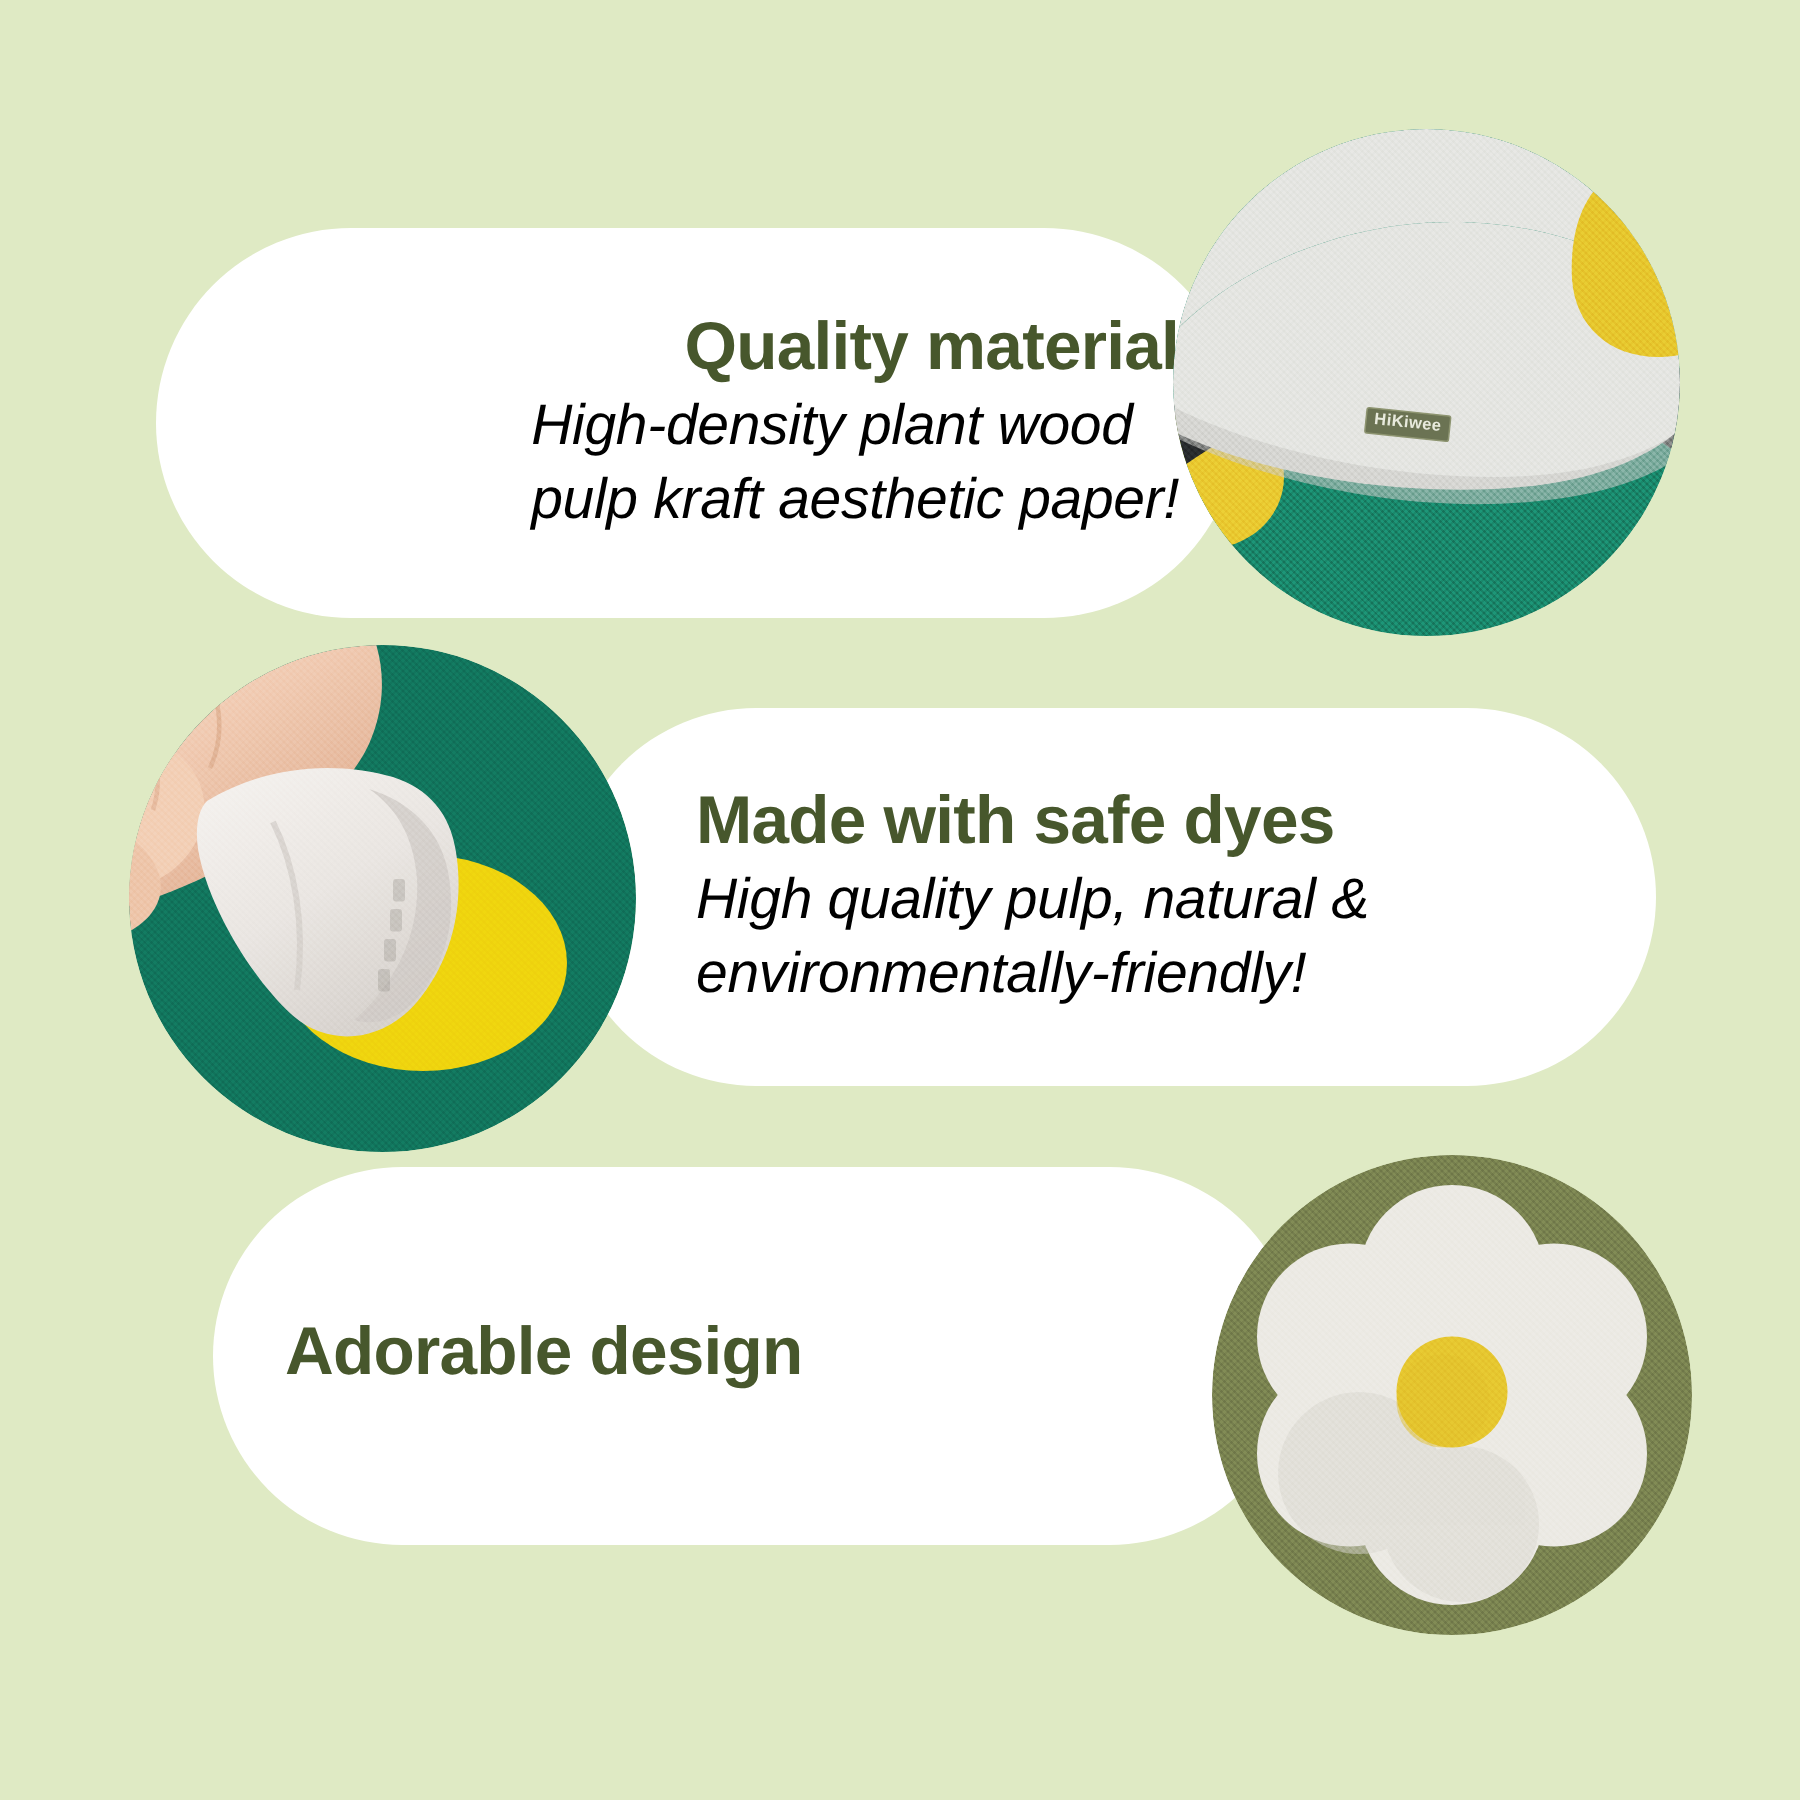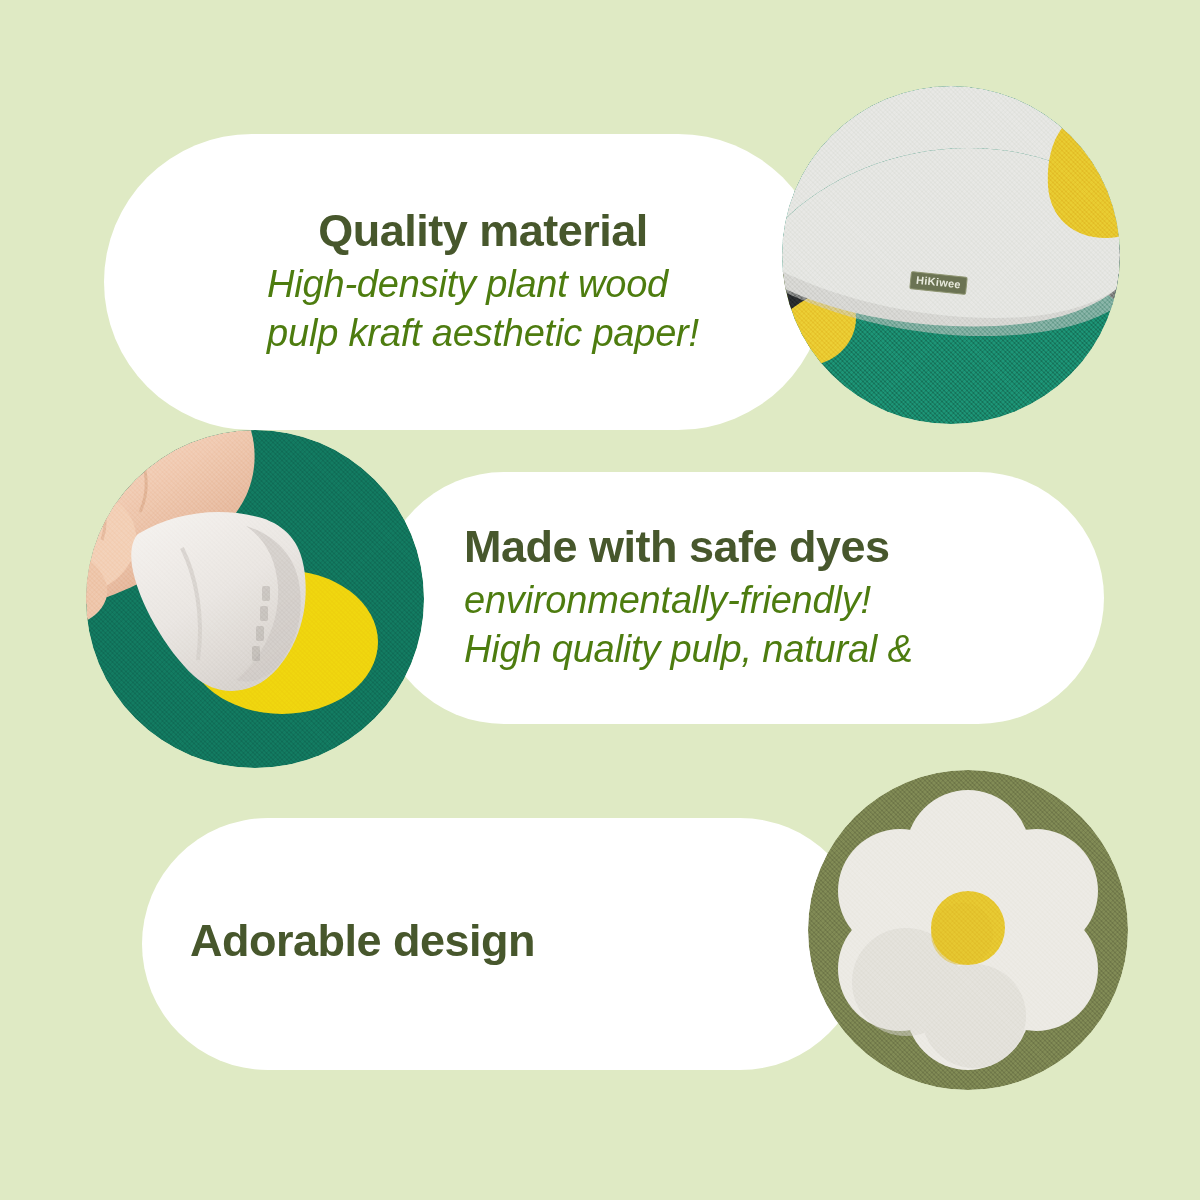"Quality material" .card-1 { align-items: center -> flex-end; height: 296px -> 260px; top: 134px -> 152px }
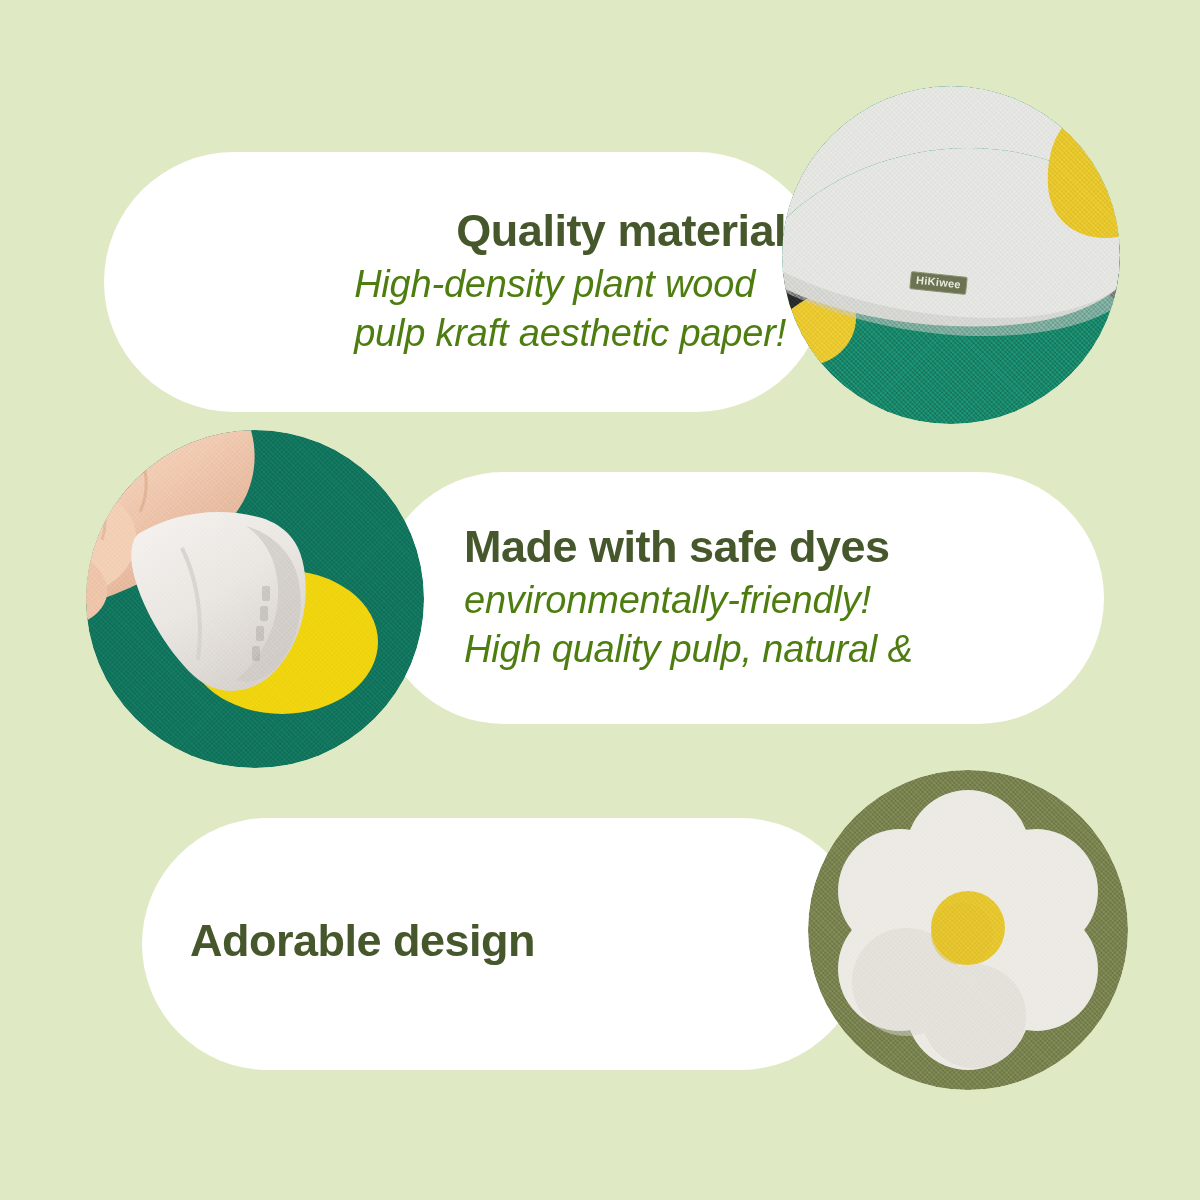"High-density plant wood" .card-body { color: #4d7c0f -> #000000 }
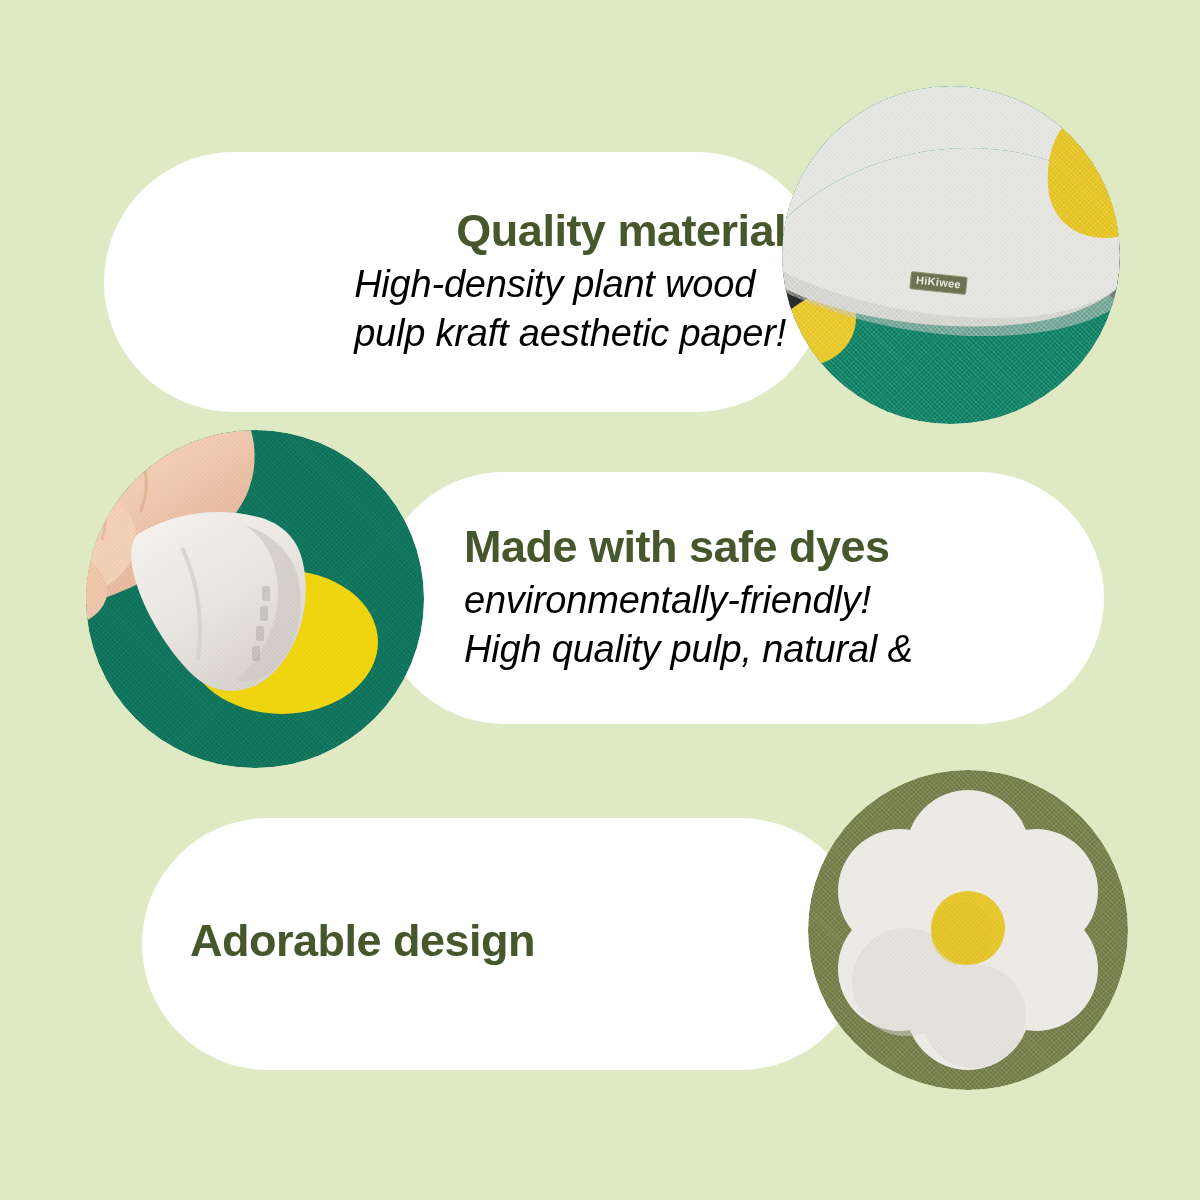"environmentally-friendly!" span.ln { order: before "High quality pulp, natural &" -> after "High quality pulp, natural &" }
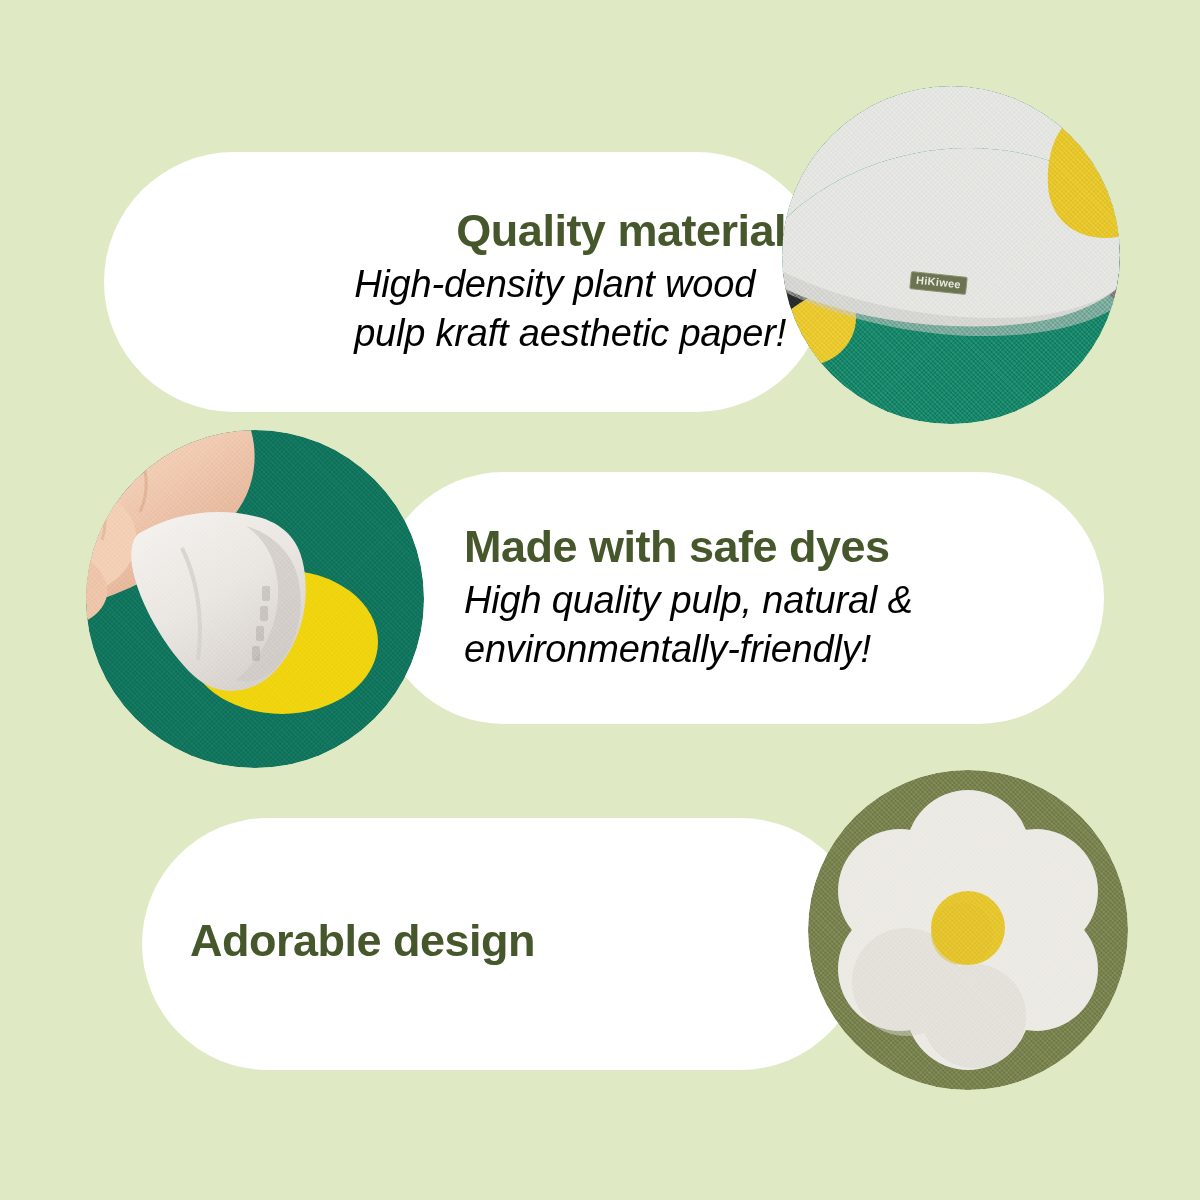"Adorable design" .card-3 { top: 818px -> 778px }
